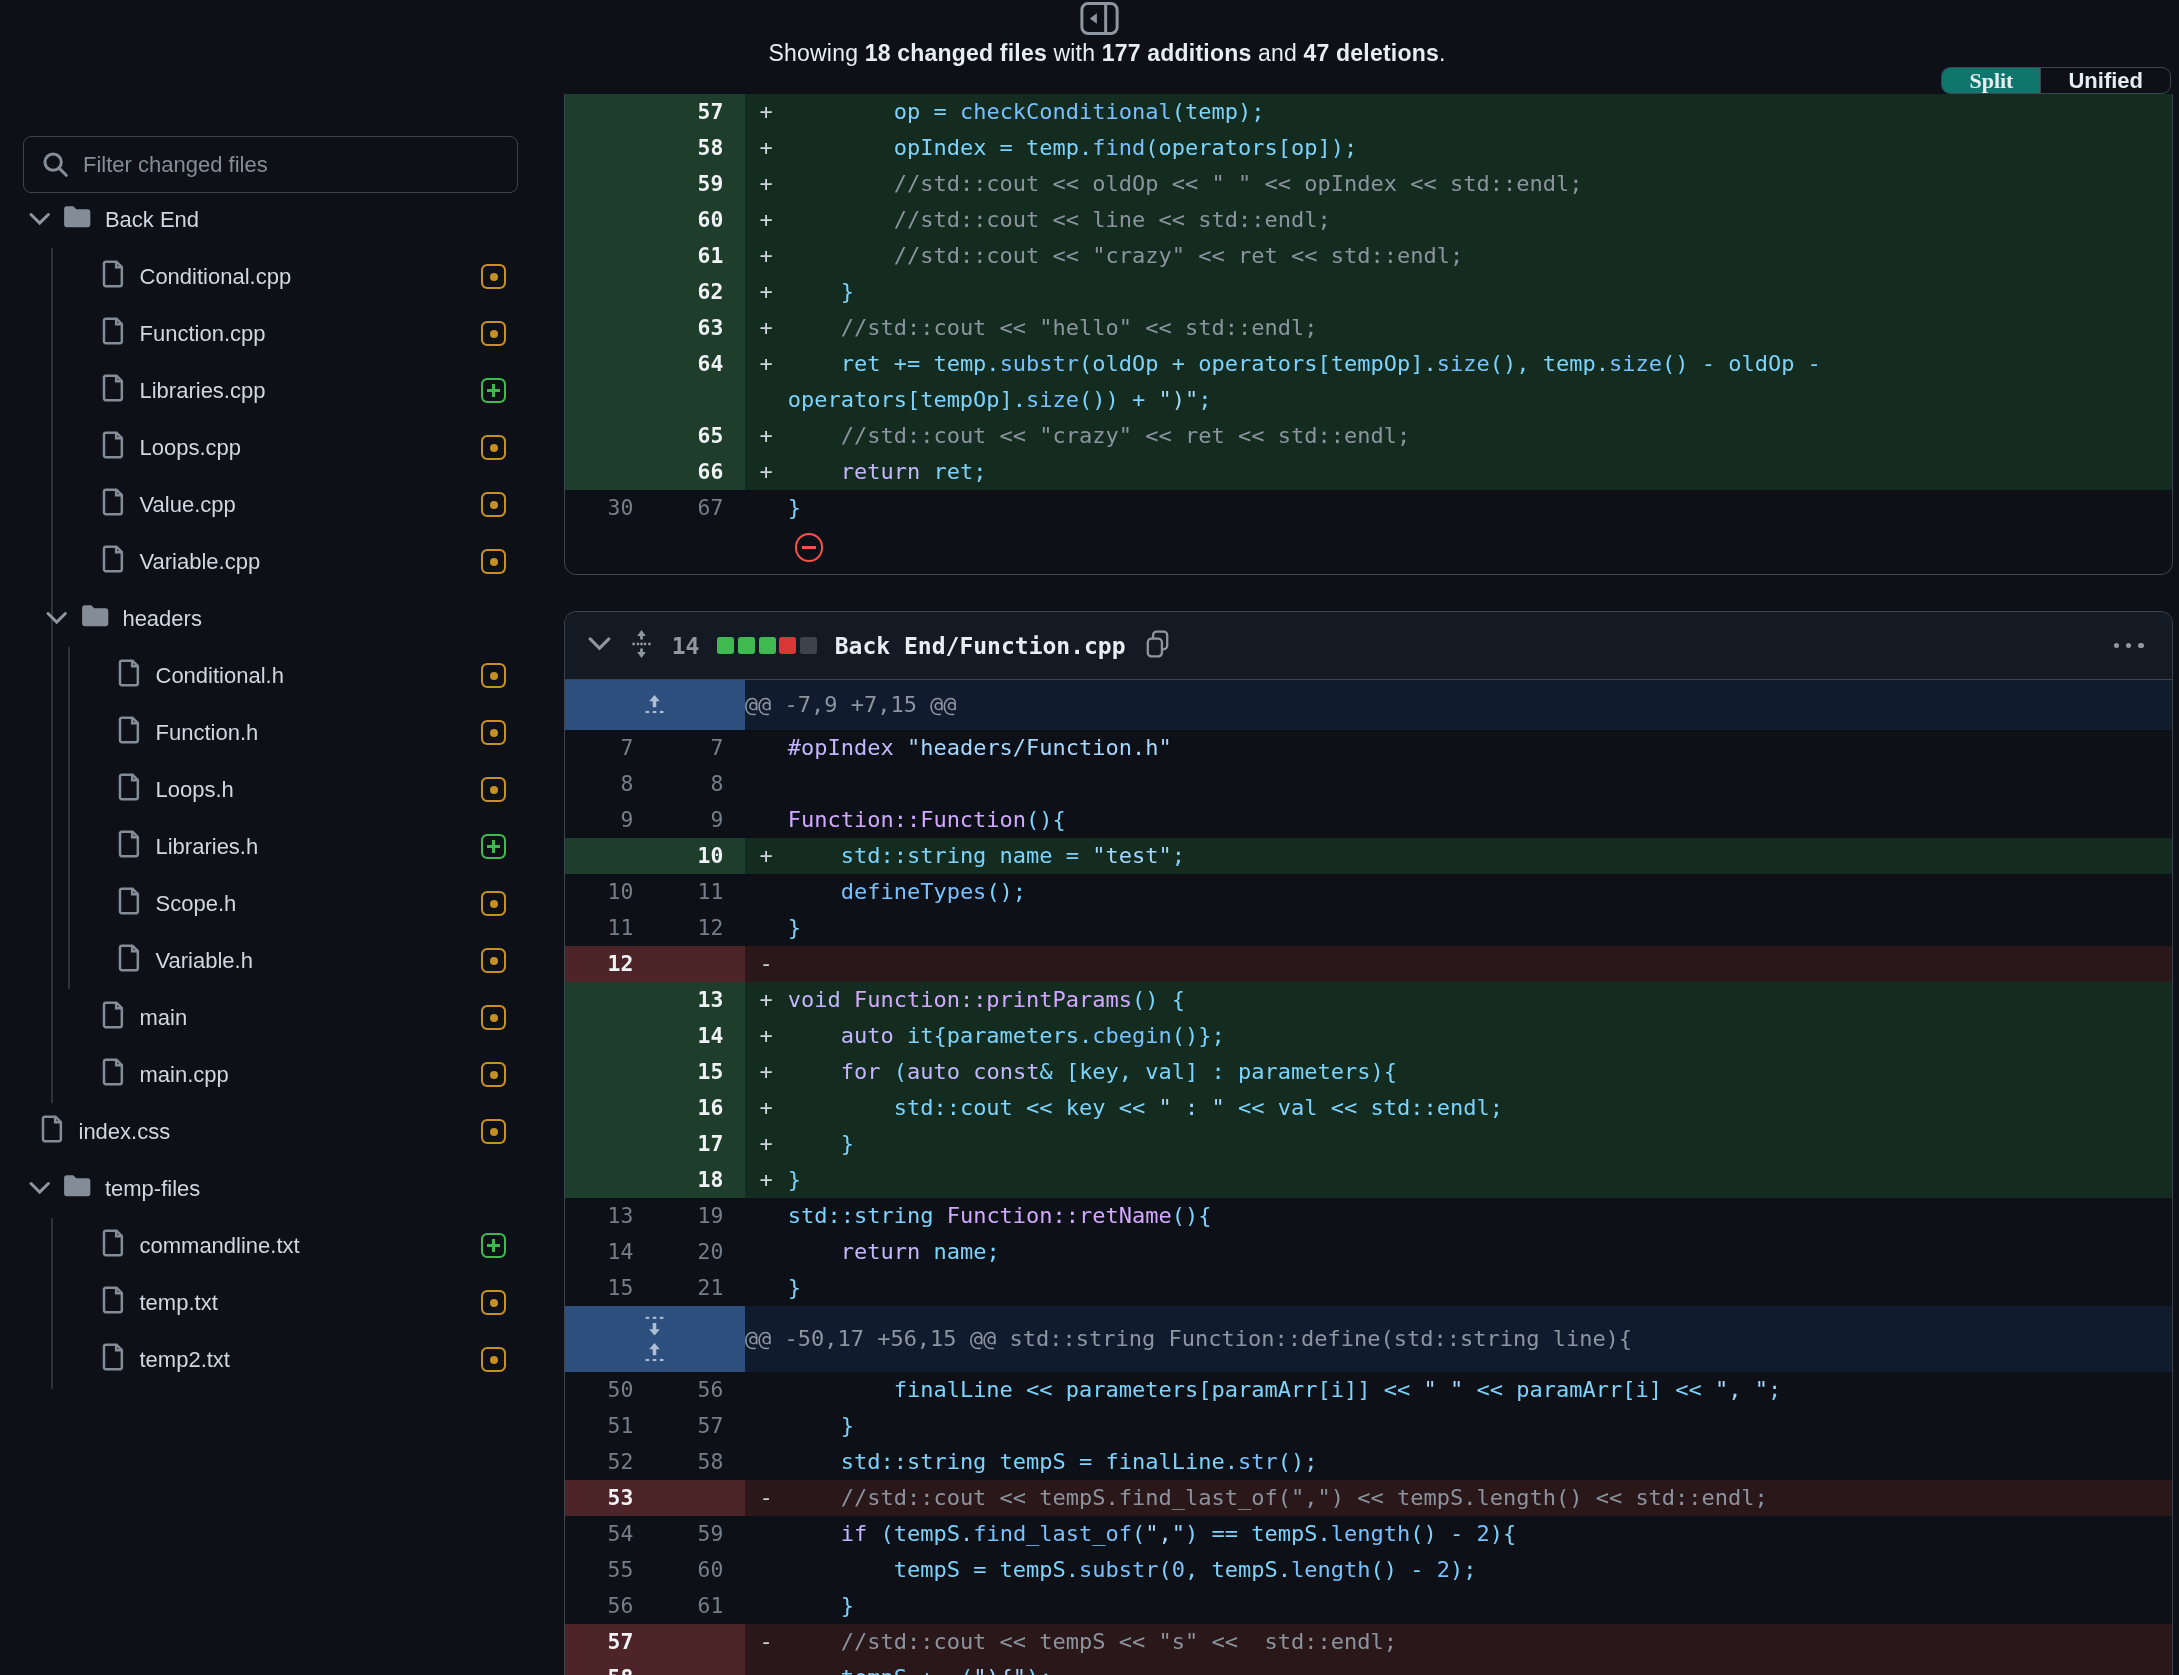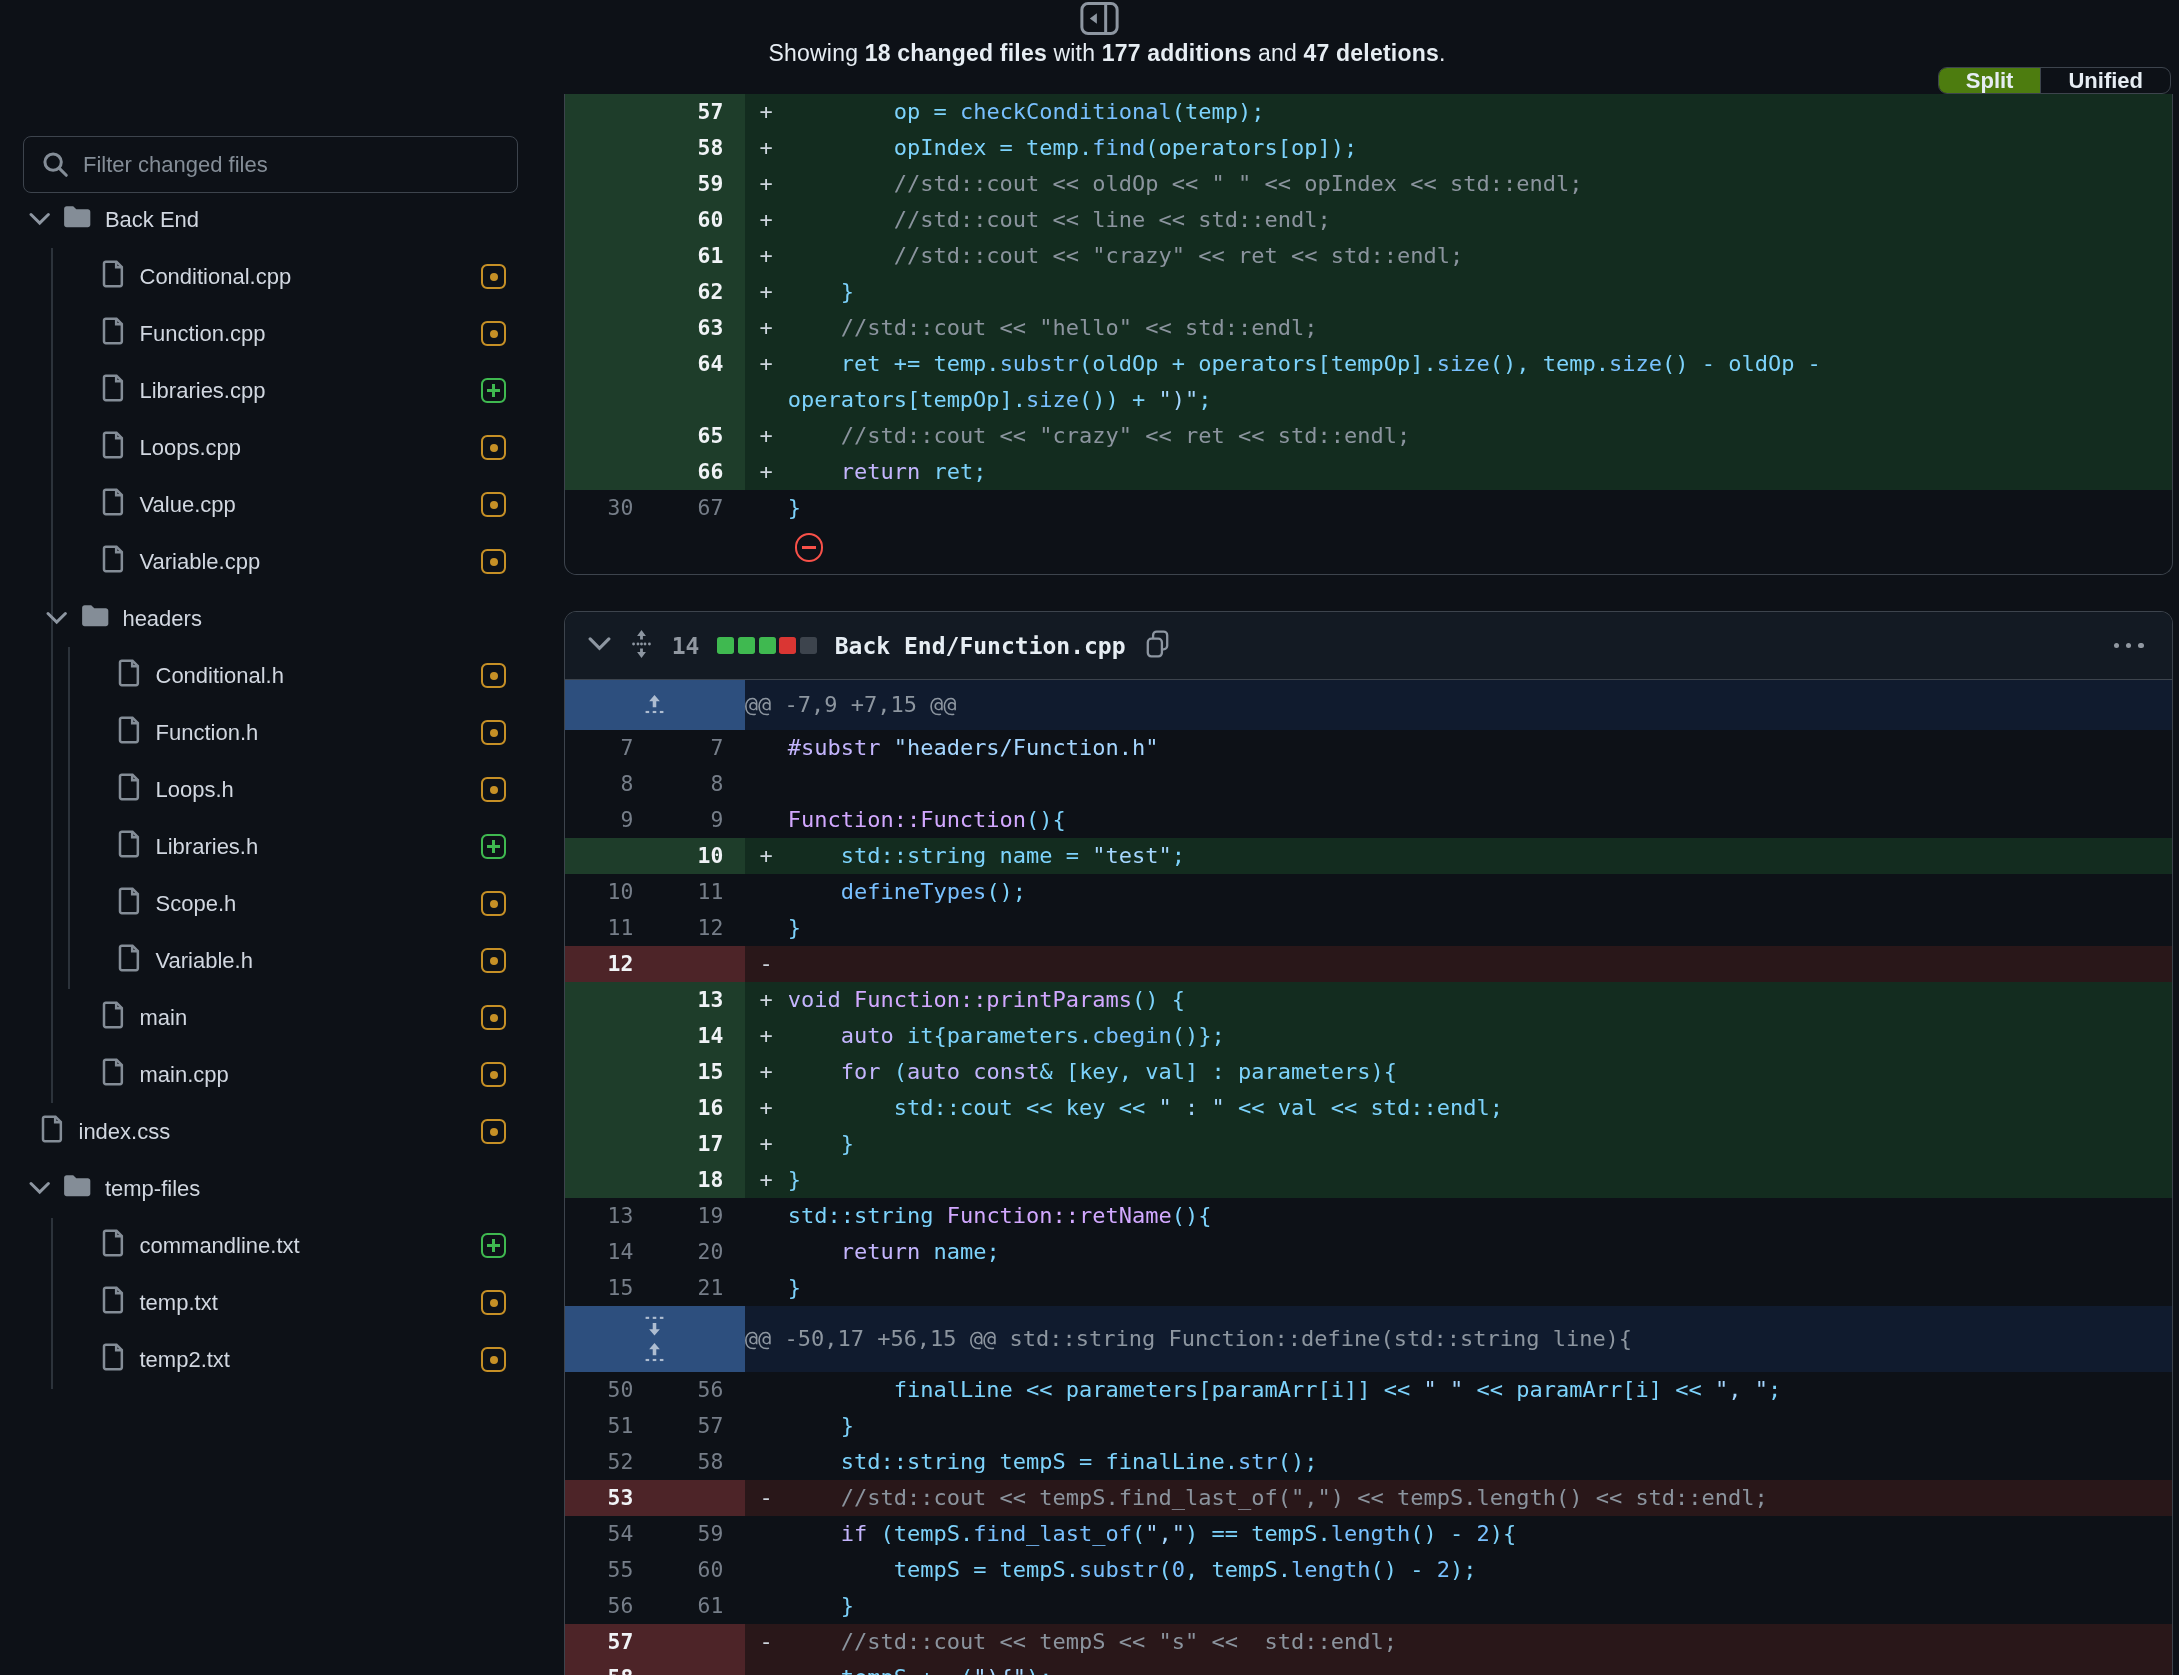"Split" .seg.selected { background: #4d7c0f -> #0f766e; font-family: none -> Liberation Serif, serif }
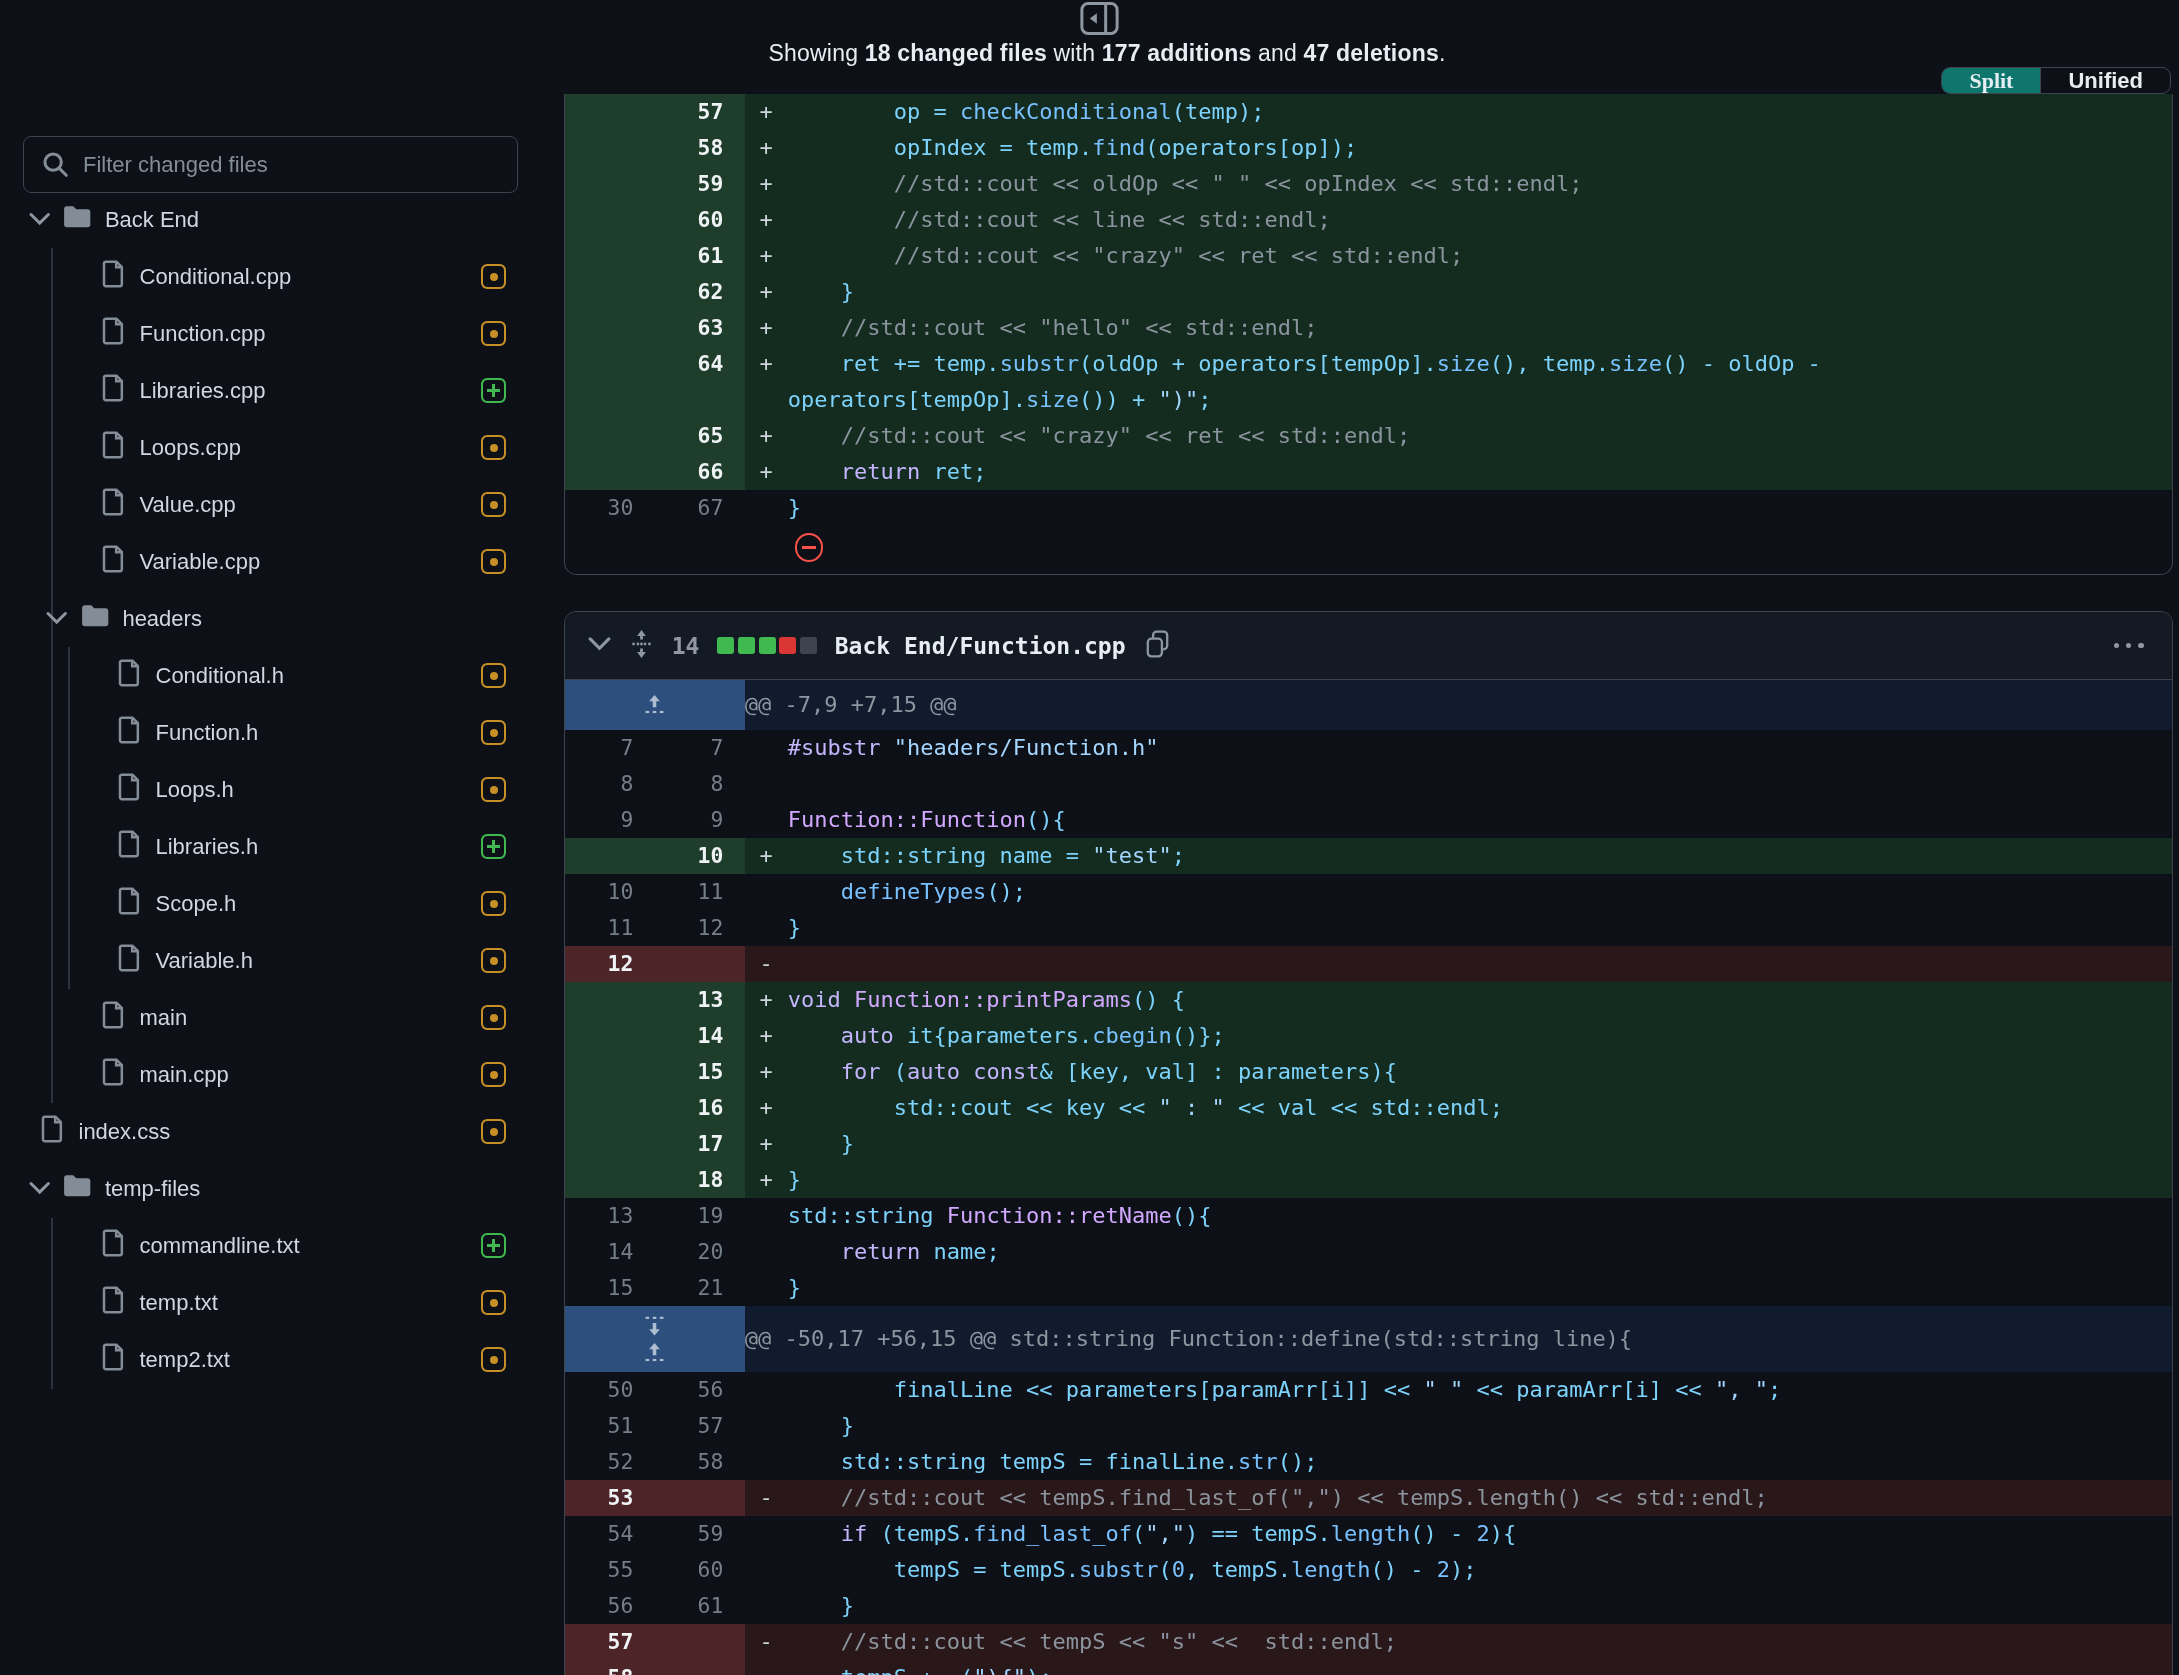"#substr" span.t-k { text: substr -> opIndex }
